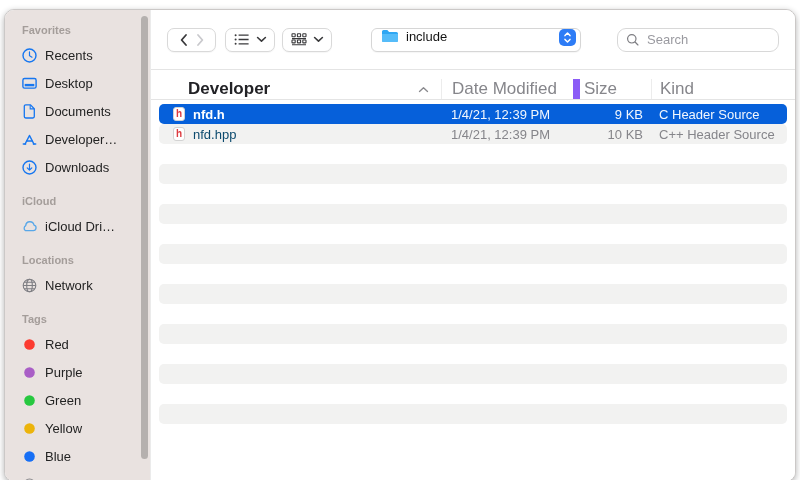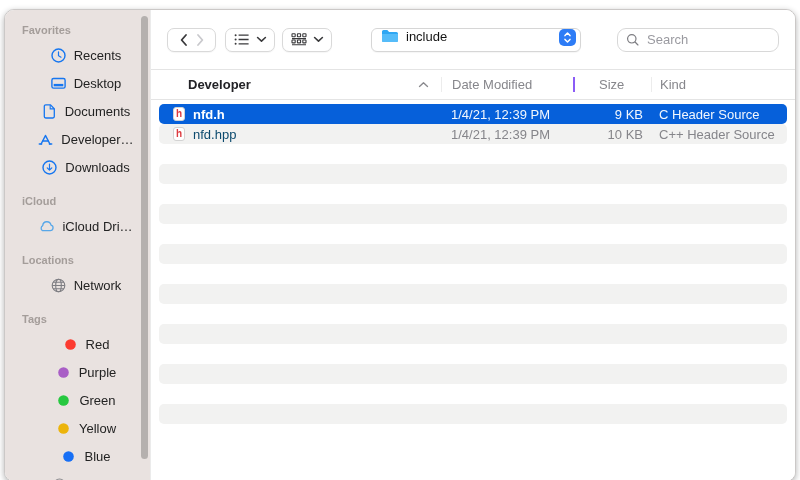"Recents" .sb-item { justify-content: center -> none }
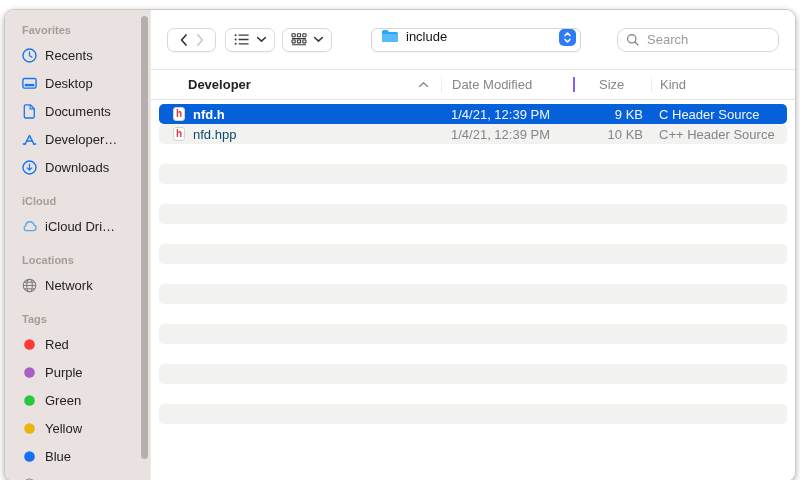"Developer" .listheader { align-items: center -> flex-end; font-size: 13px -> 17px }
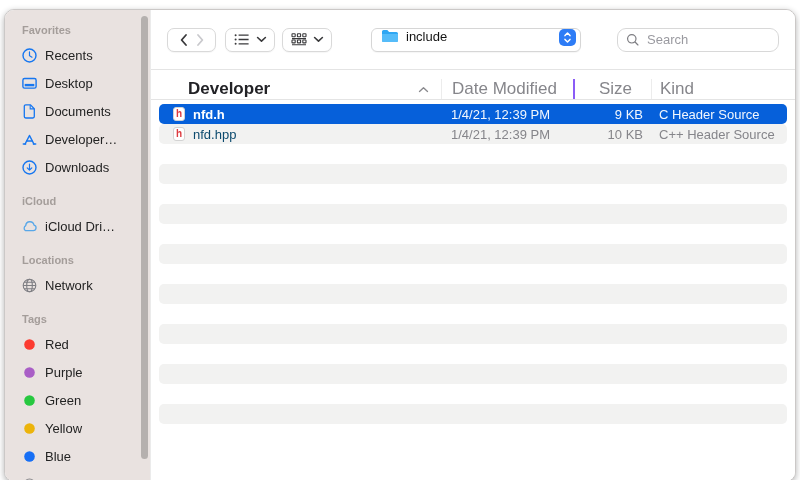"Size" .hc-size { border-left: 2px solid #8b5cf6 -> 7px solid #8b5cf6; padding-left: 24px -> 4px }
